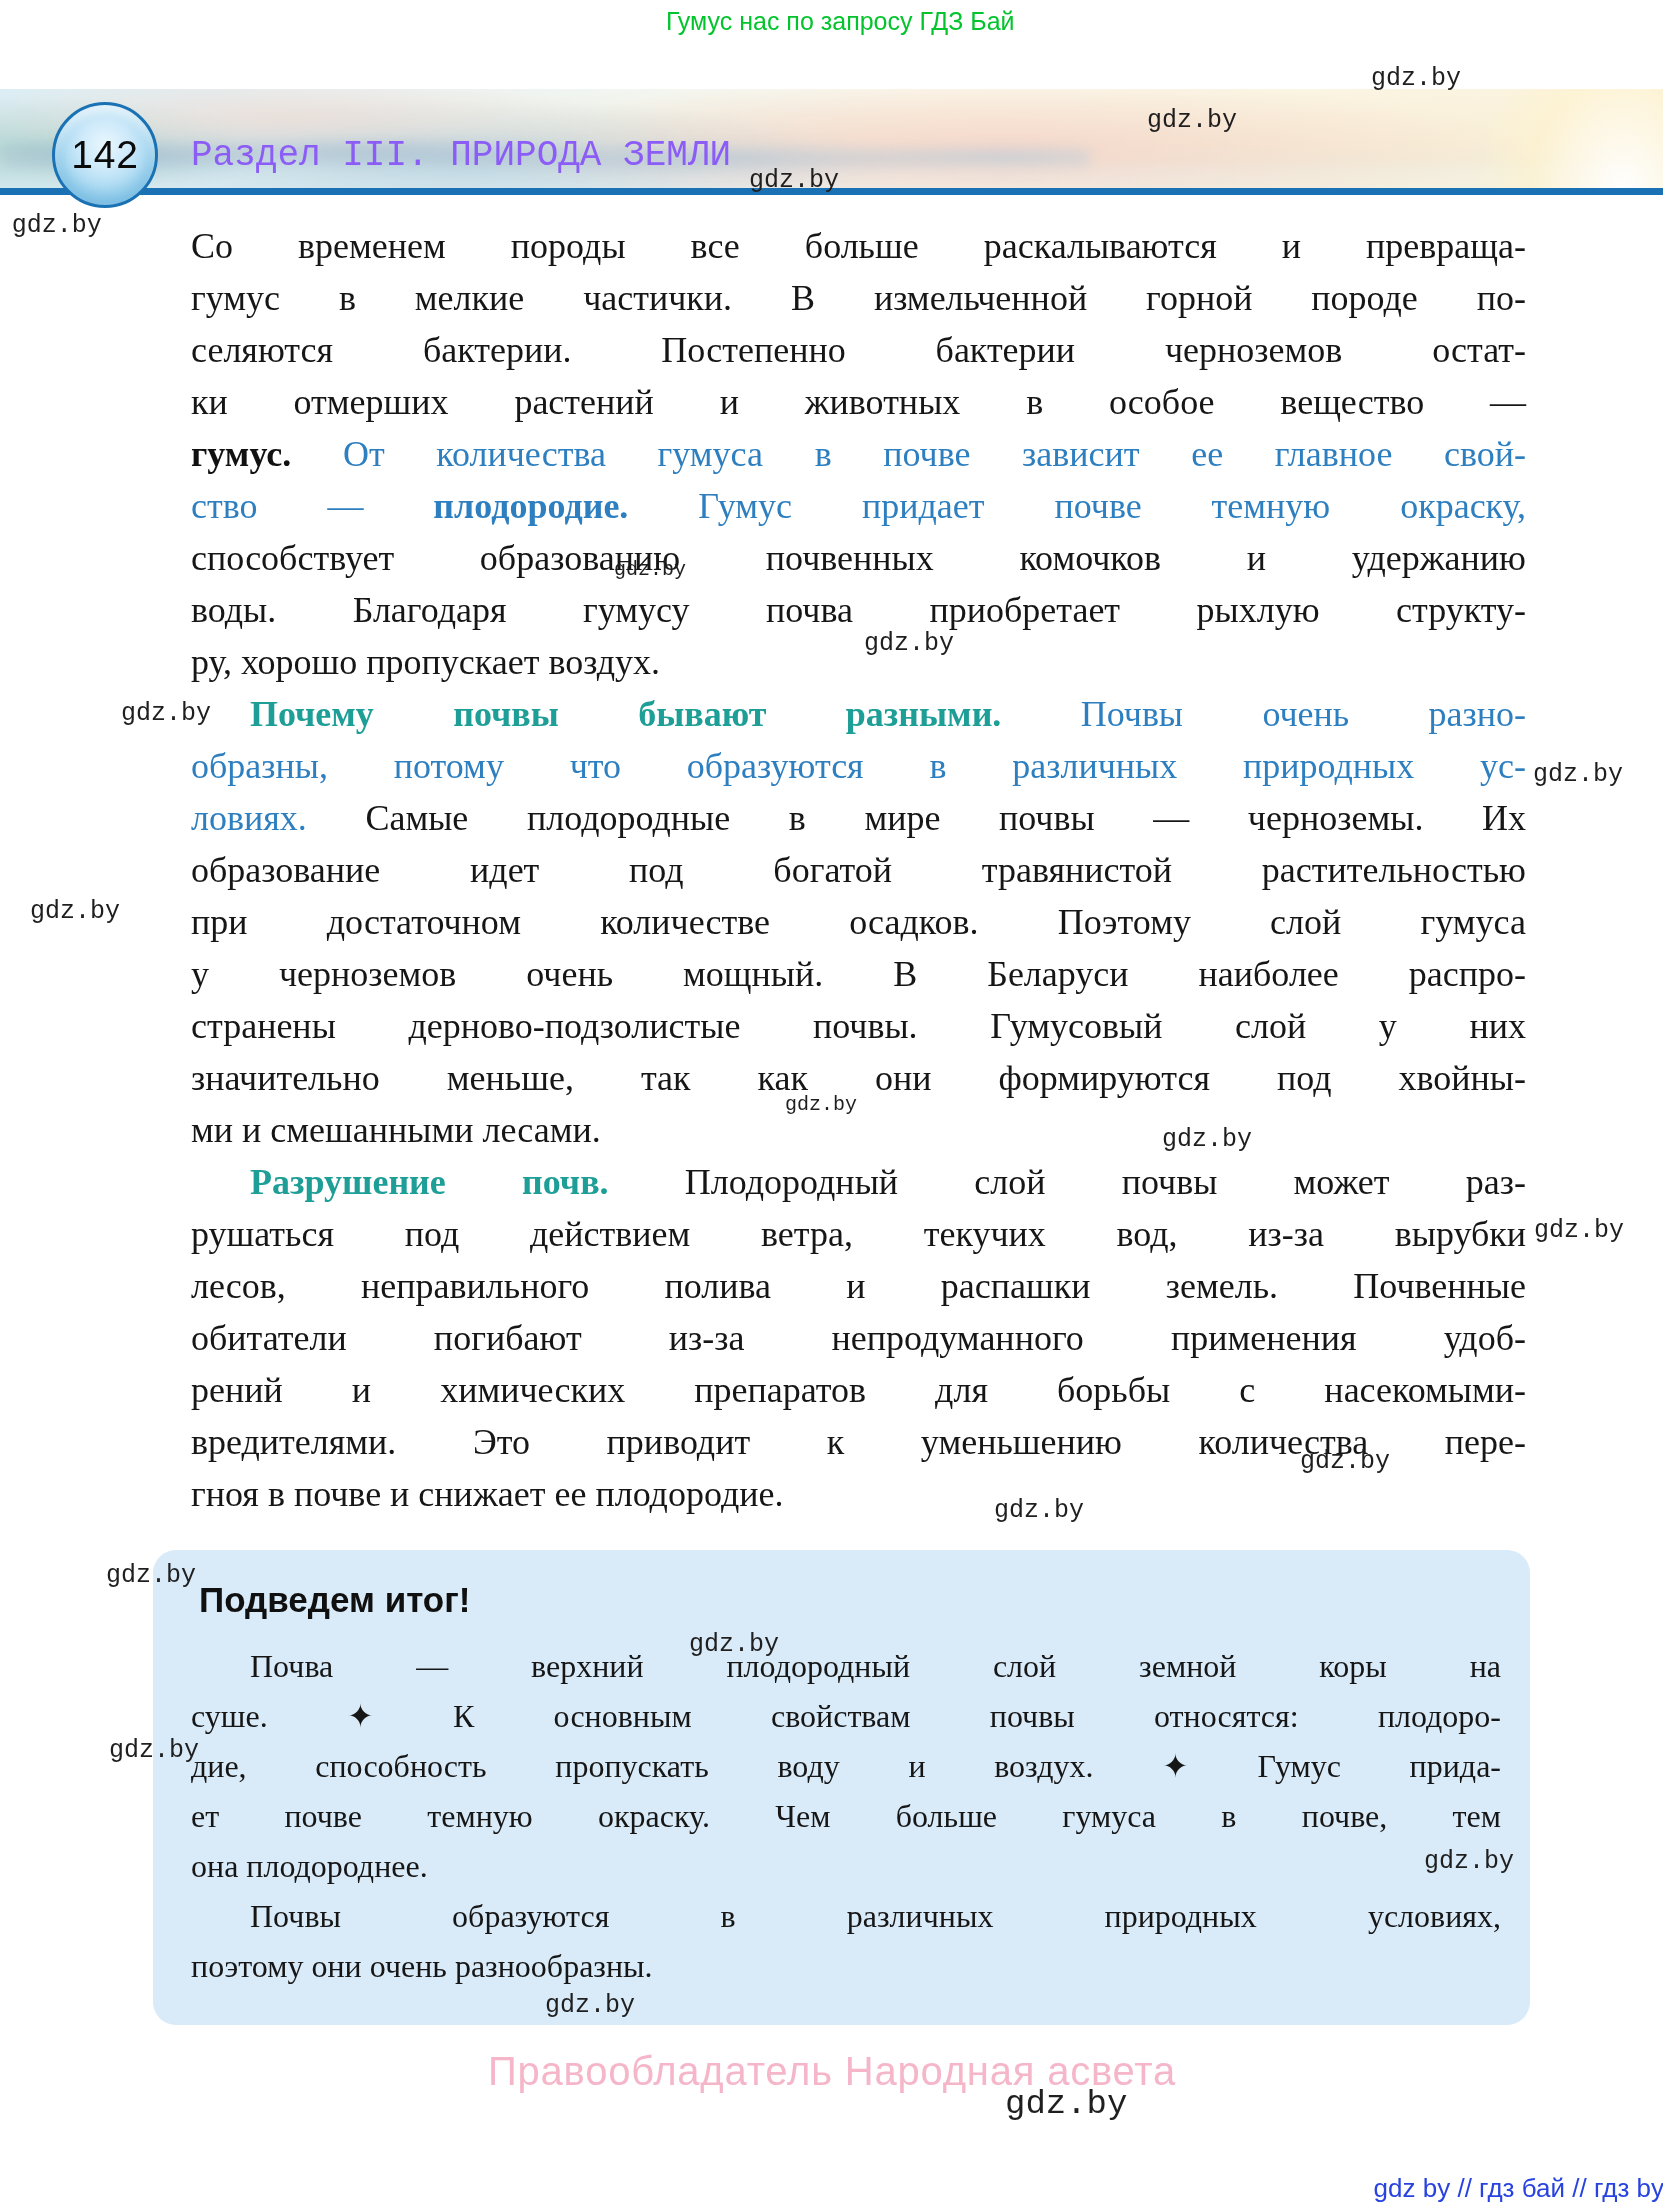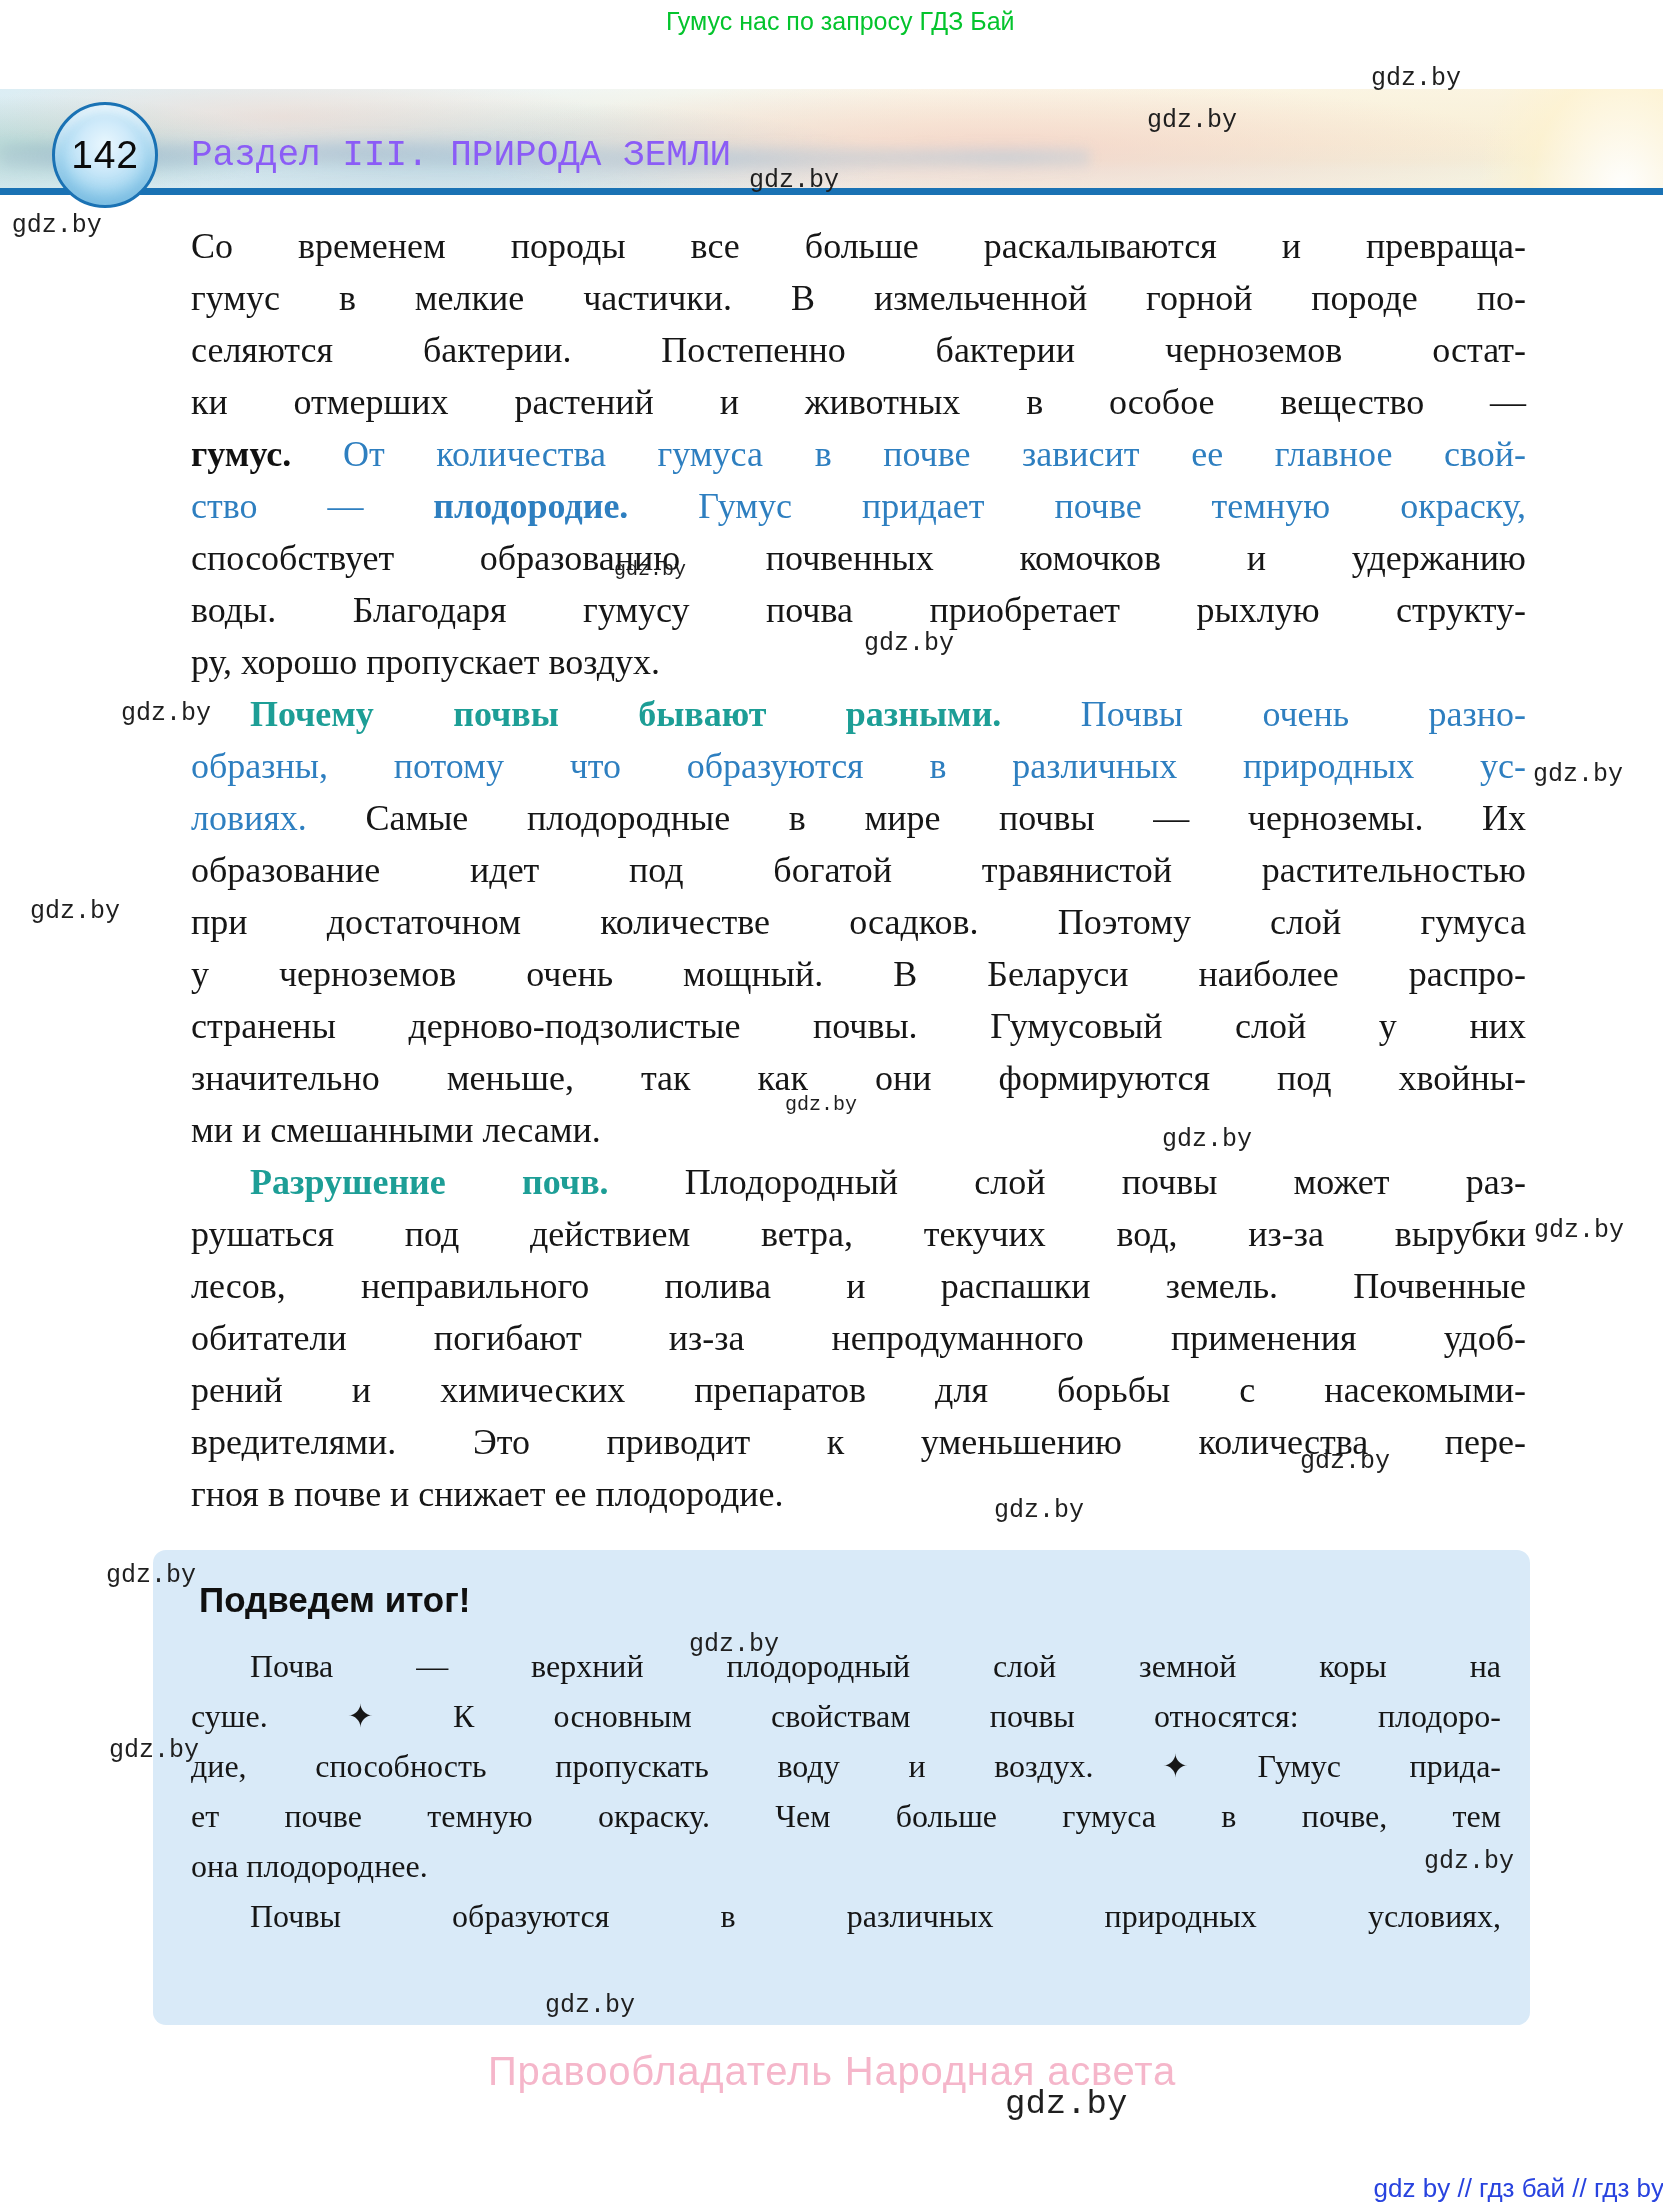"Подведем итог!" .summary-box { border-radius: 13px -> 23px }
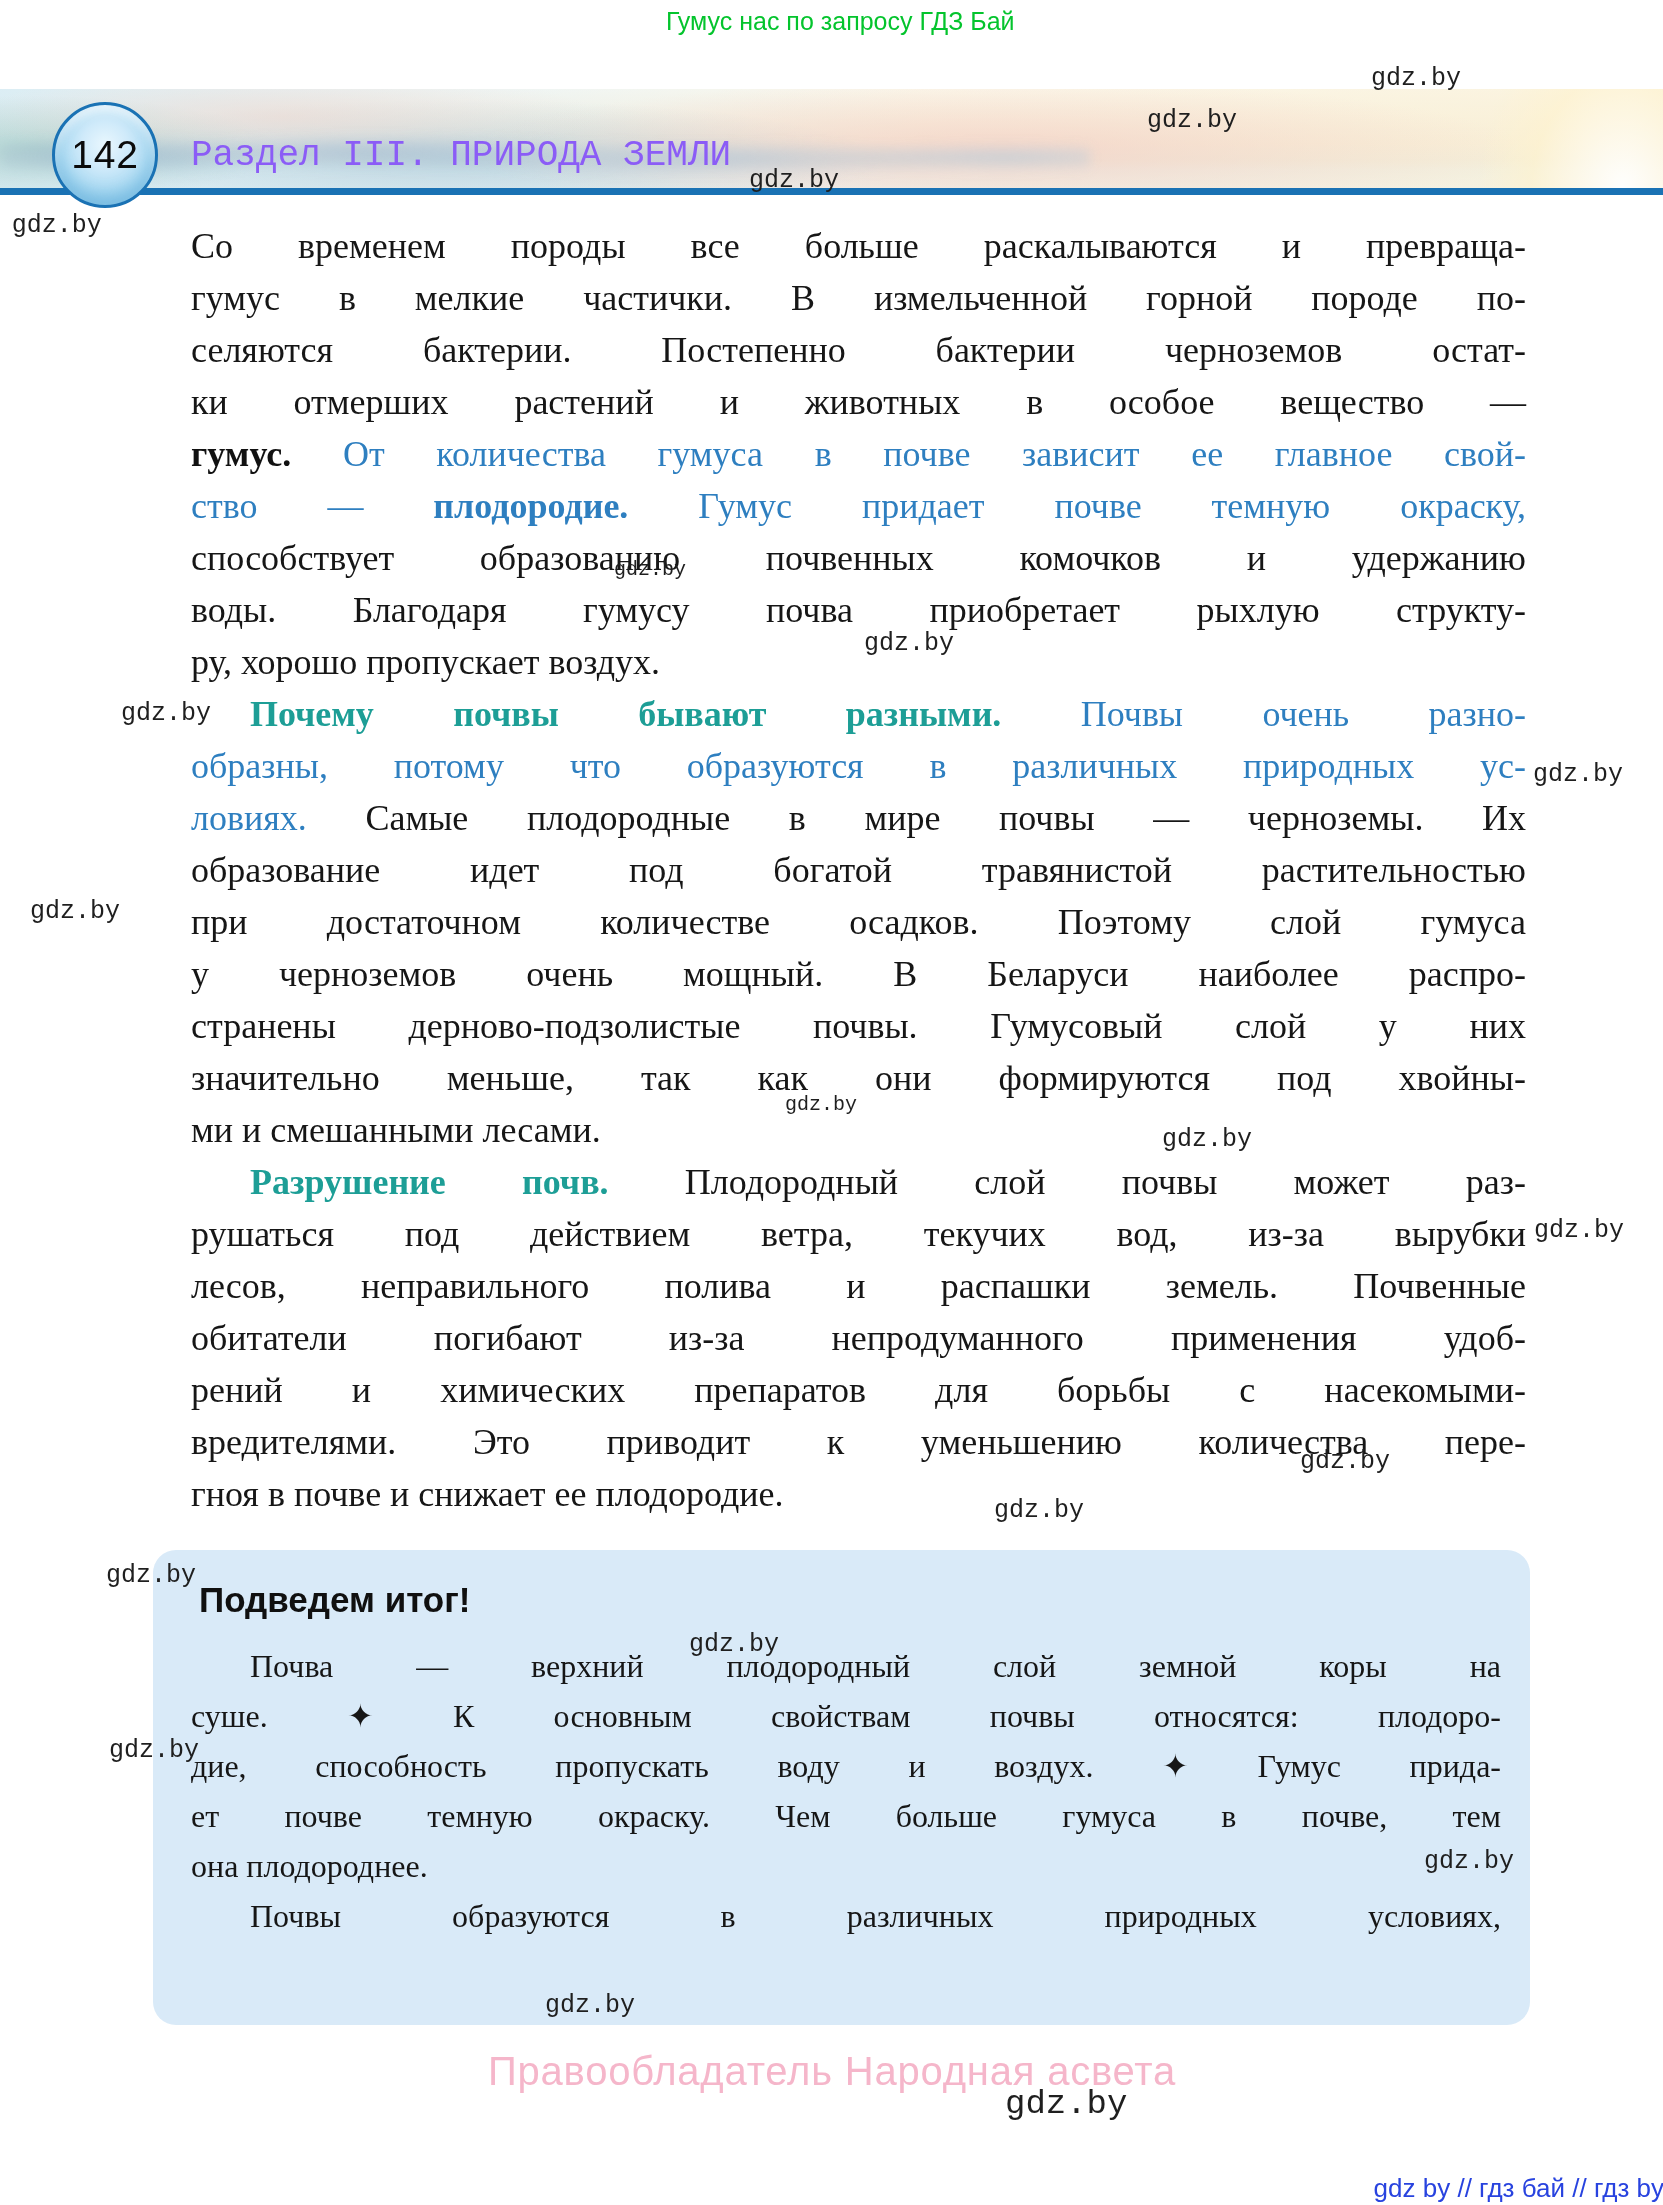"поэтому они очень разнообразны." div.line { html: none -> <div><span>поэтому они очень разнообразны.</span></div> }
